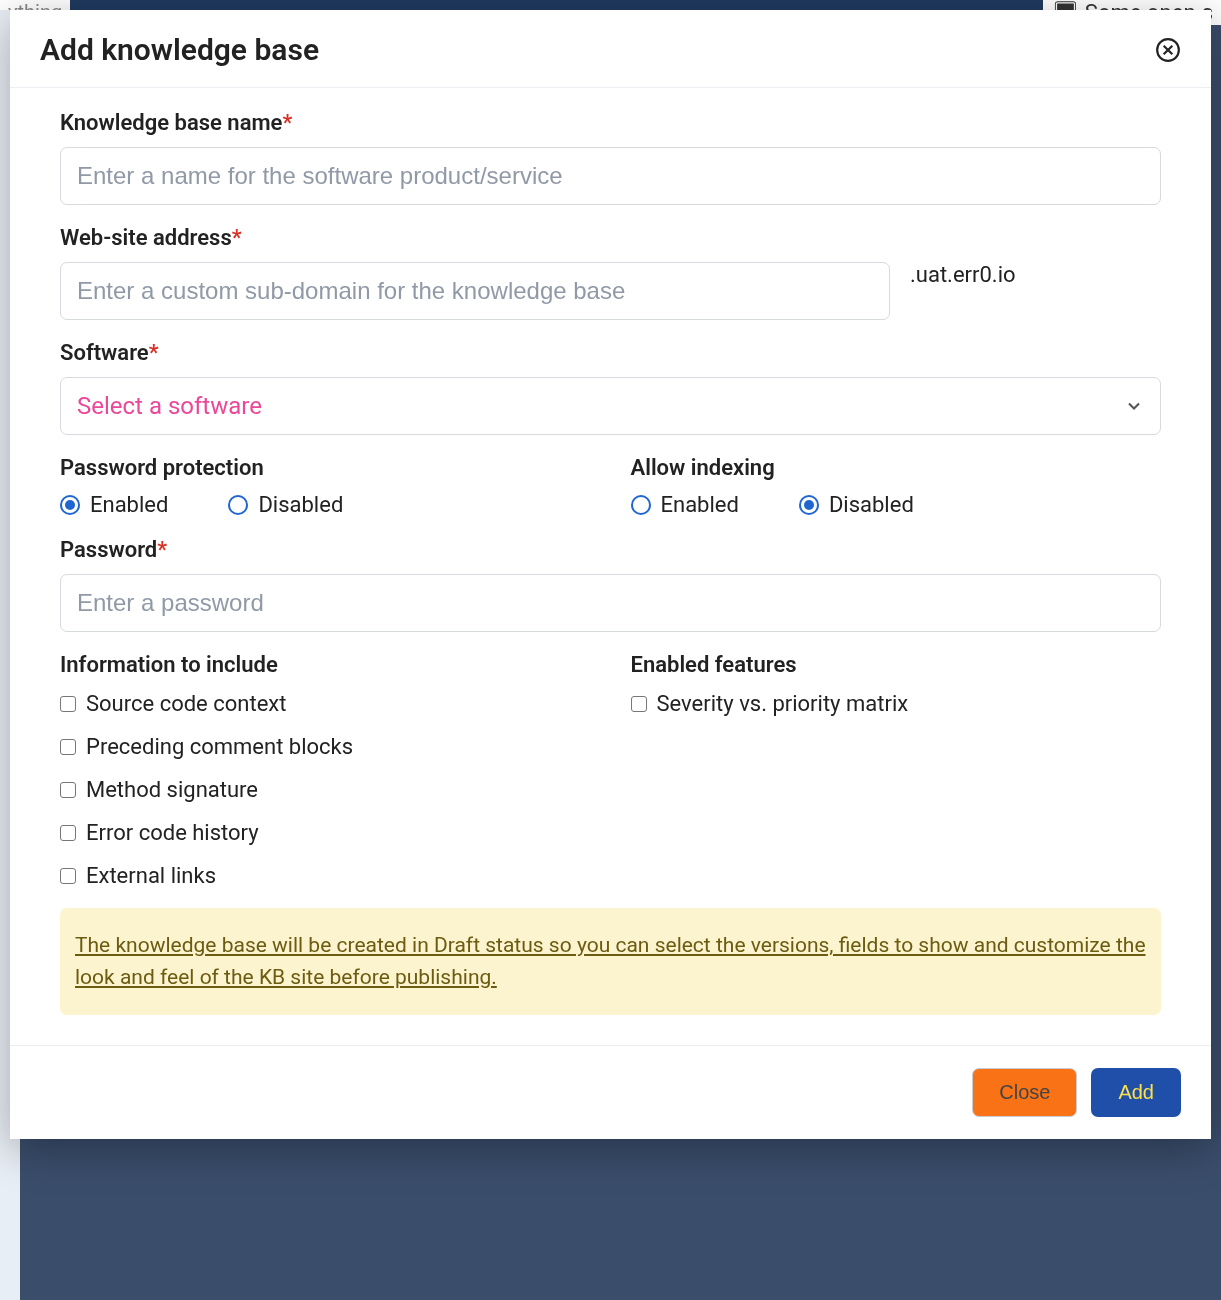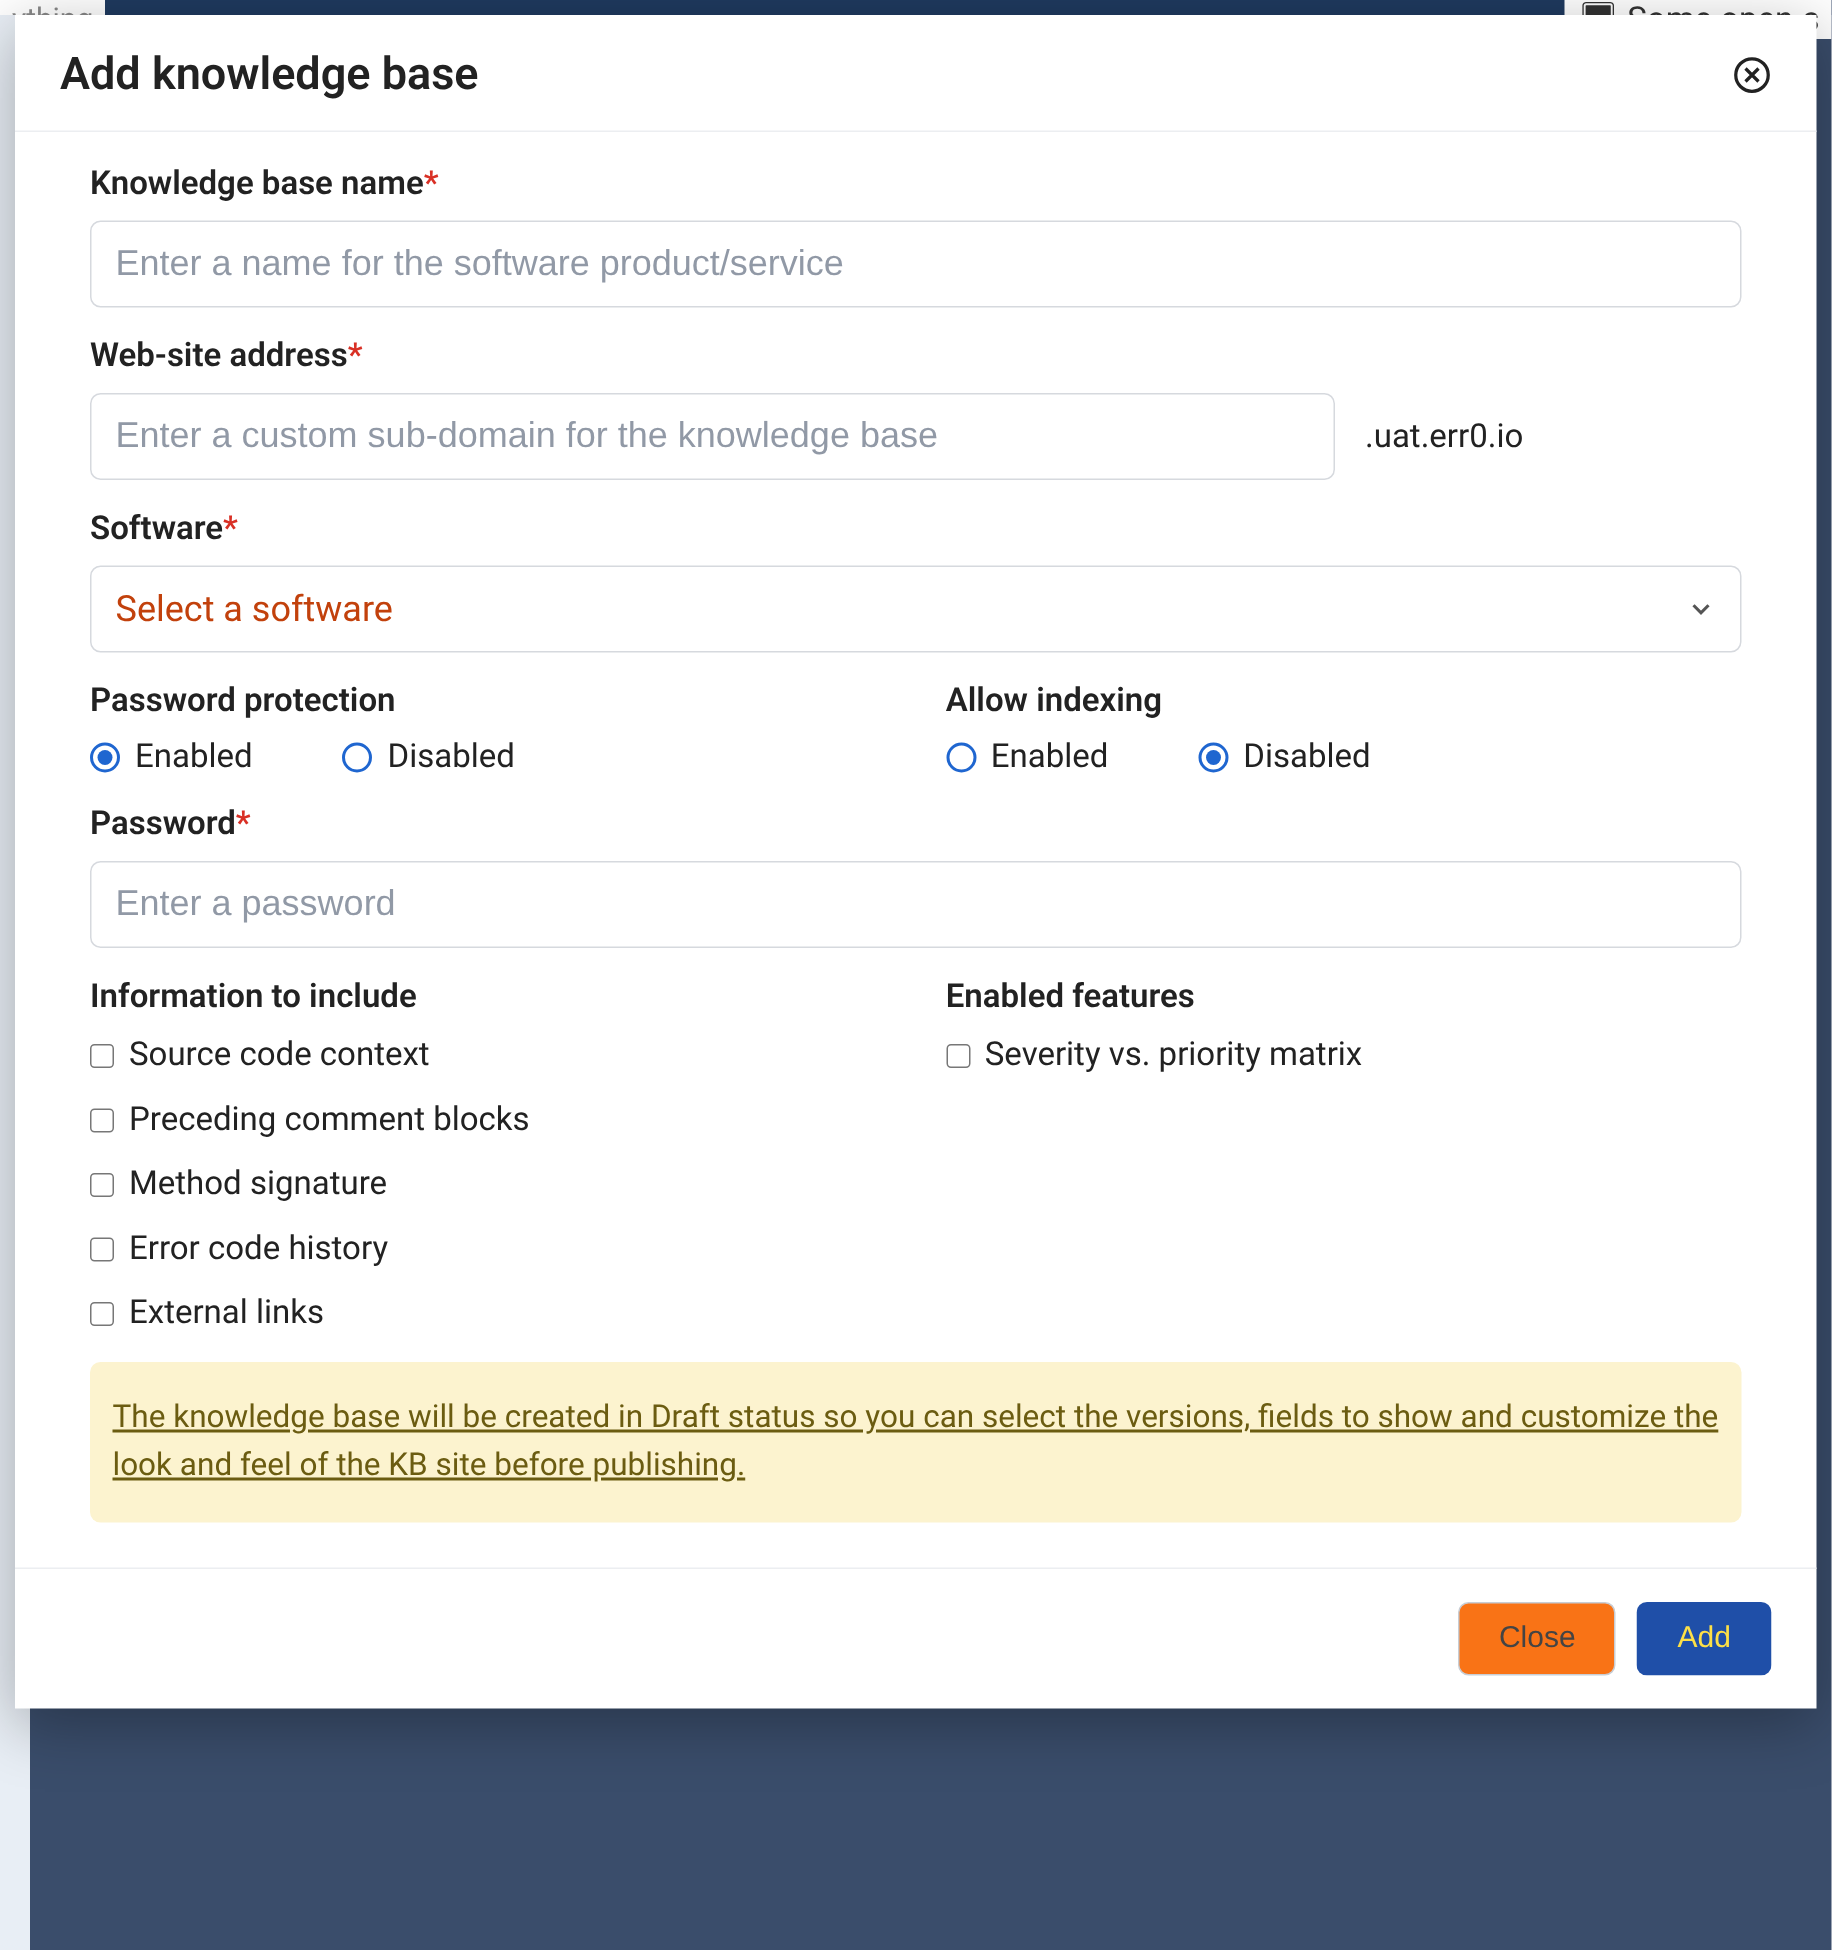"Enter a custom sub-domain for" .subdomain-row { align-items: center -> none }
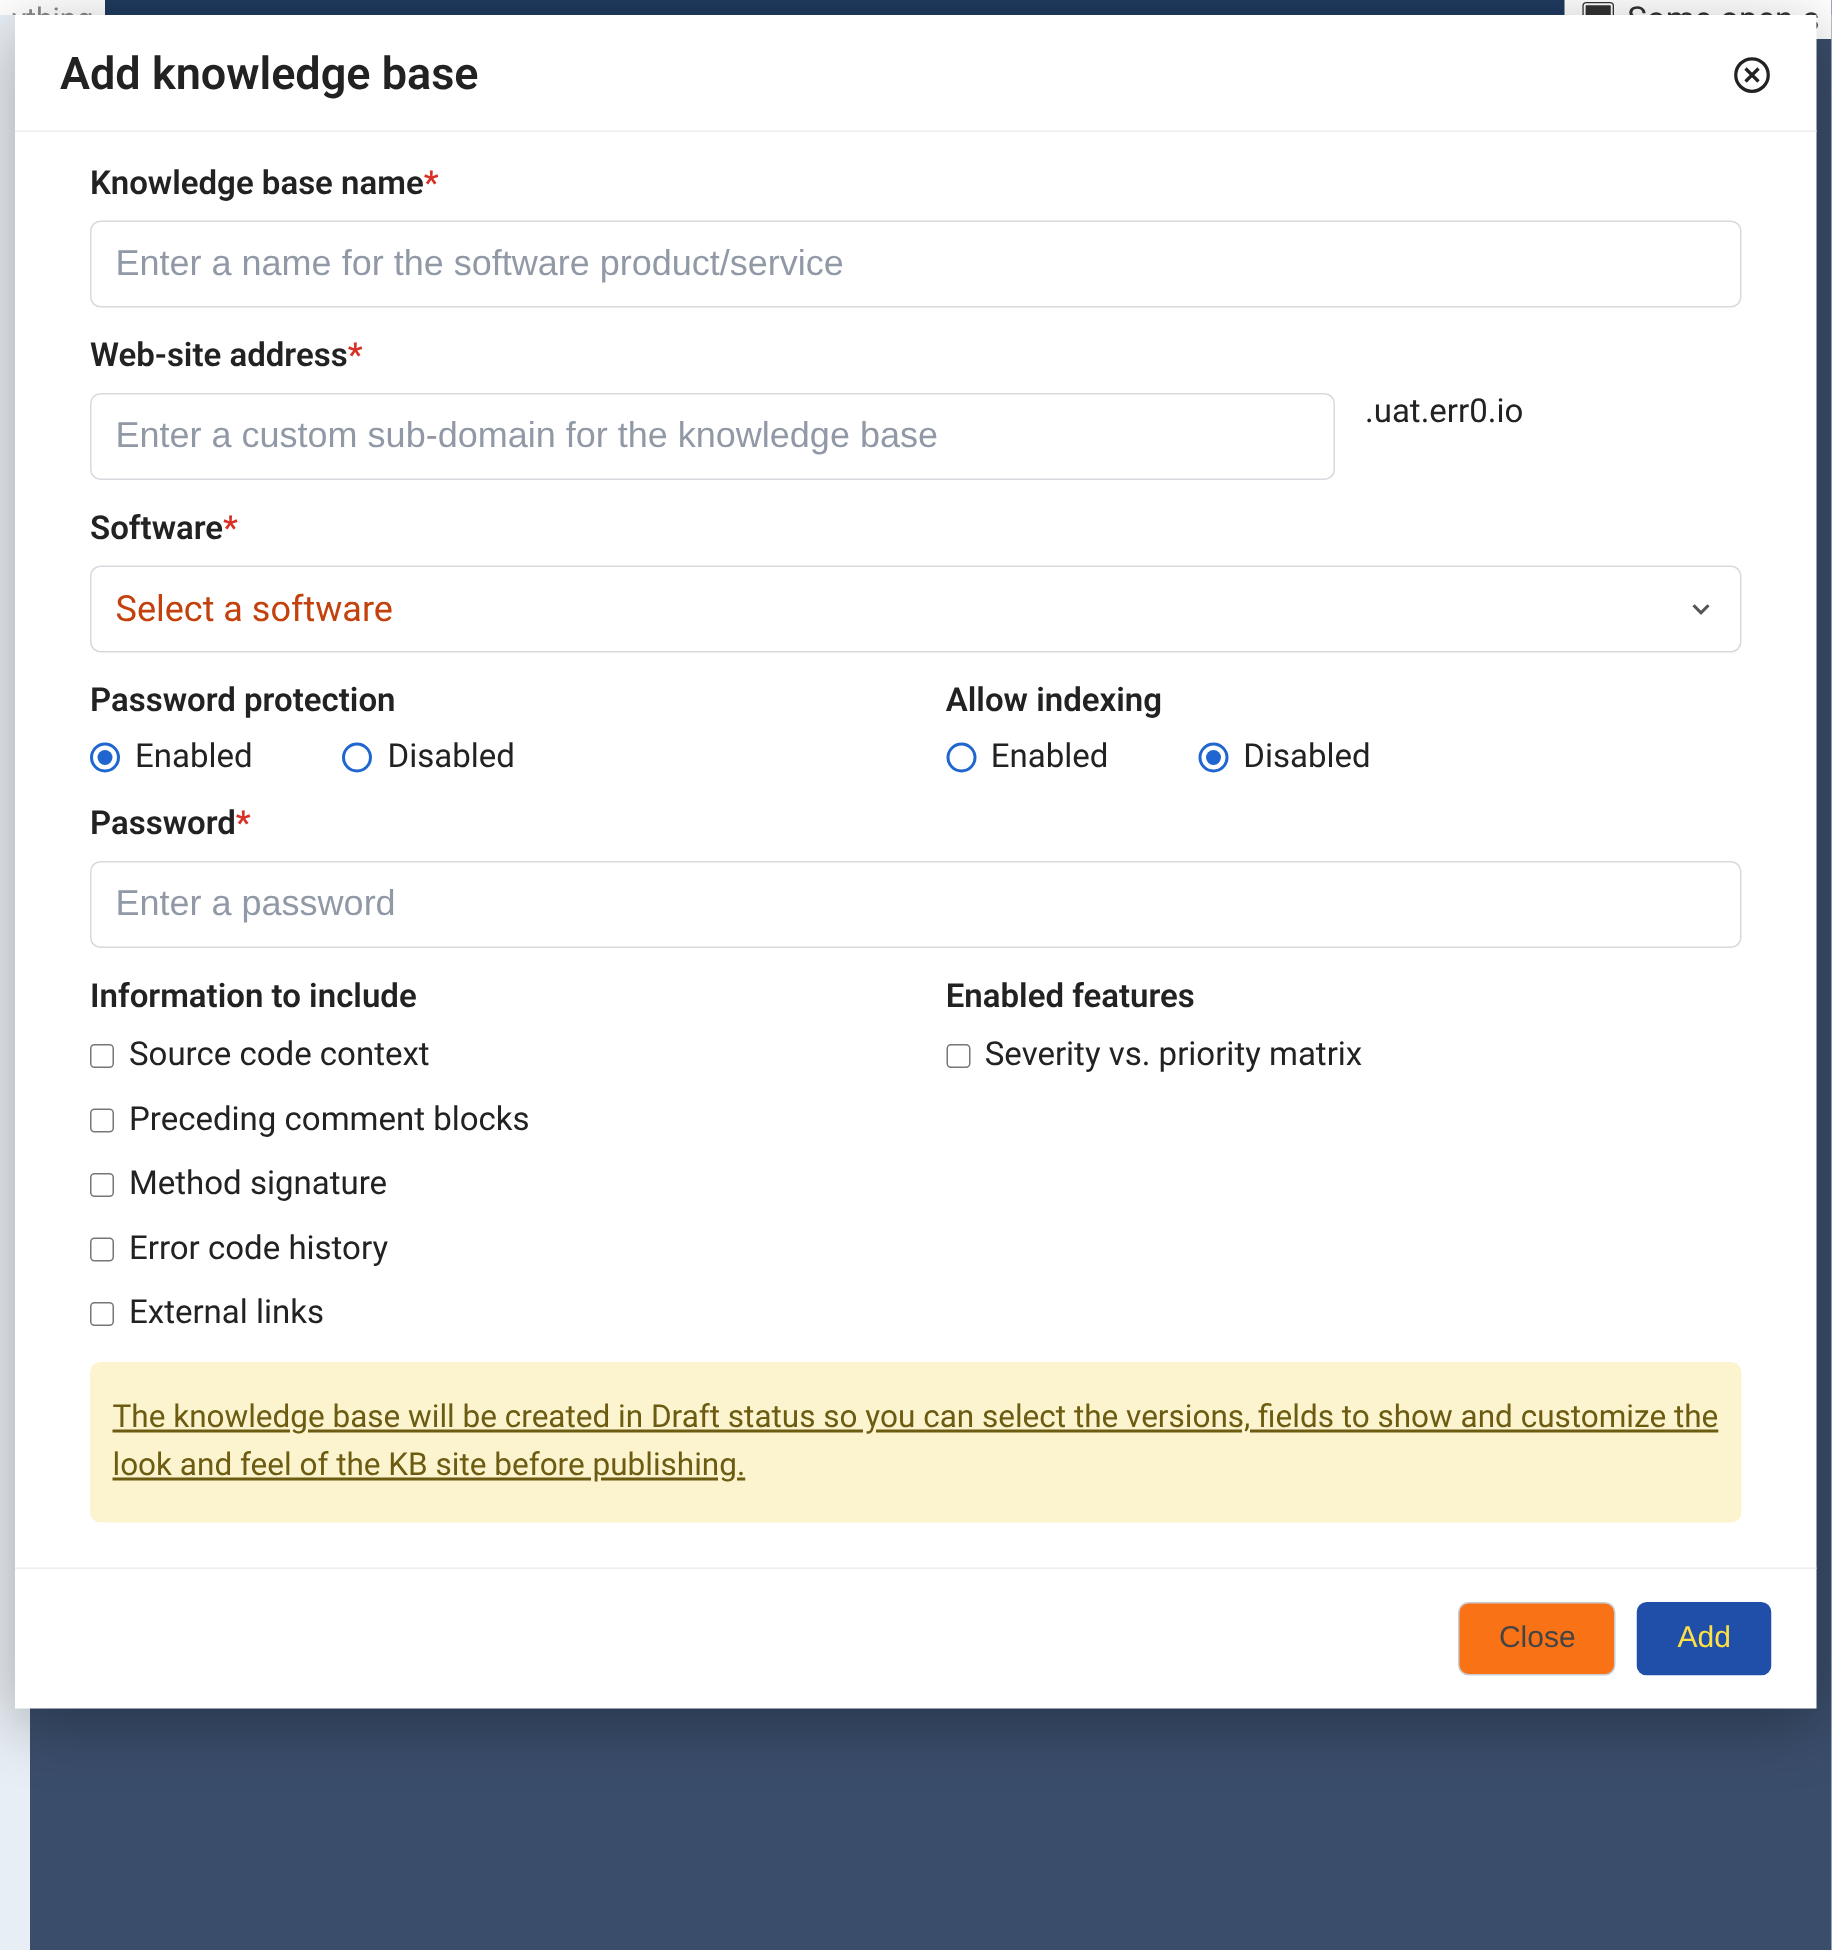"Select a software" .select-placeholder { color: #c2410c -> #ec4899 }
